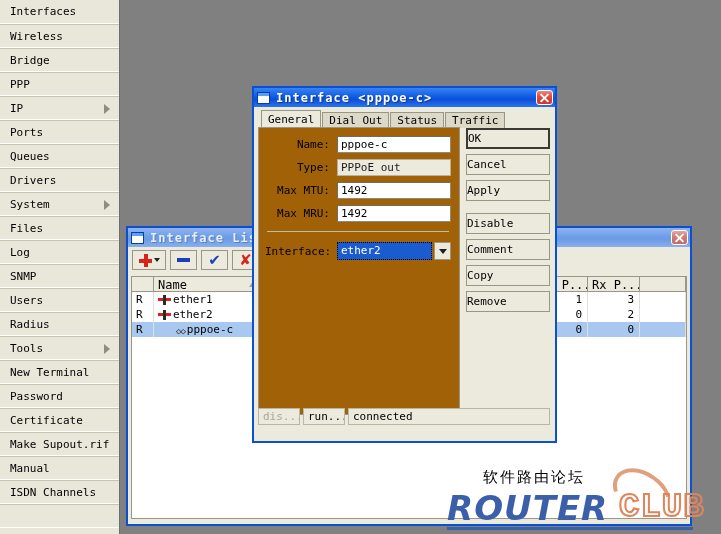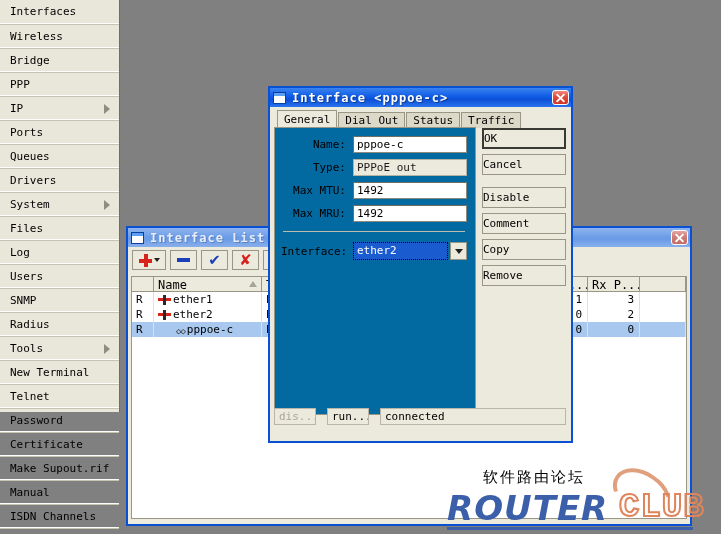"Interfaces" #sidebar { height: 412px -> 534px }
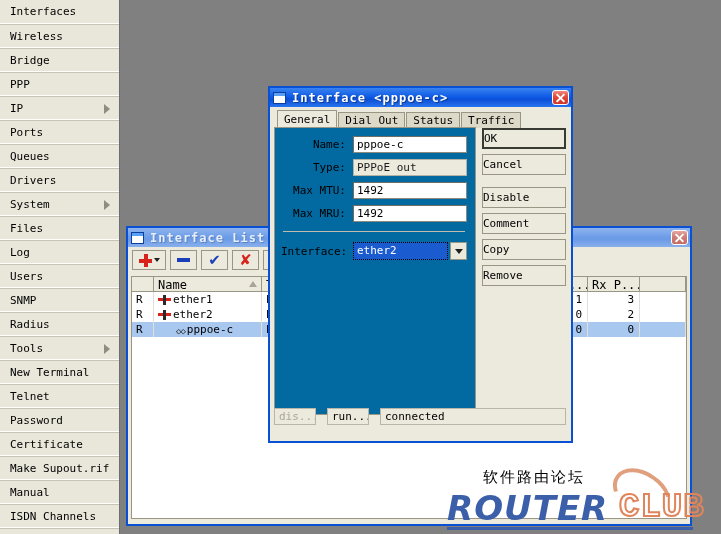"Interface <pppoe-c>" #ifdlg { left: 268px -> 252px }
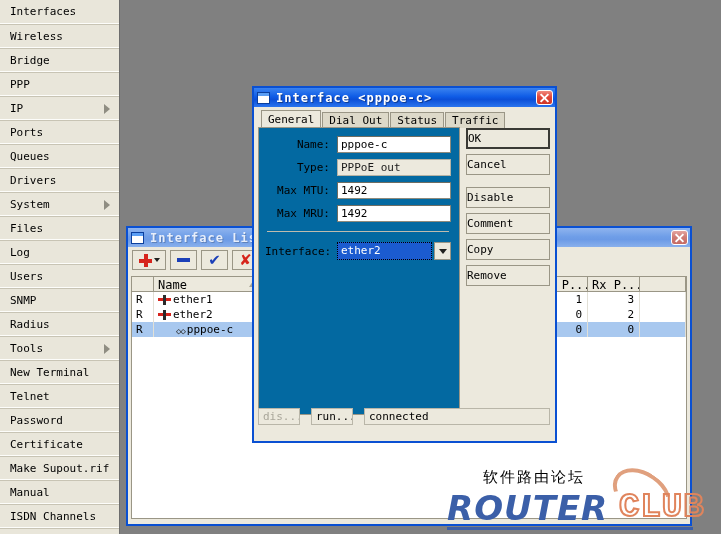"Name:" #tabpanel { background: #0369a1 -> #a16207 }
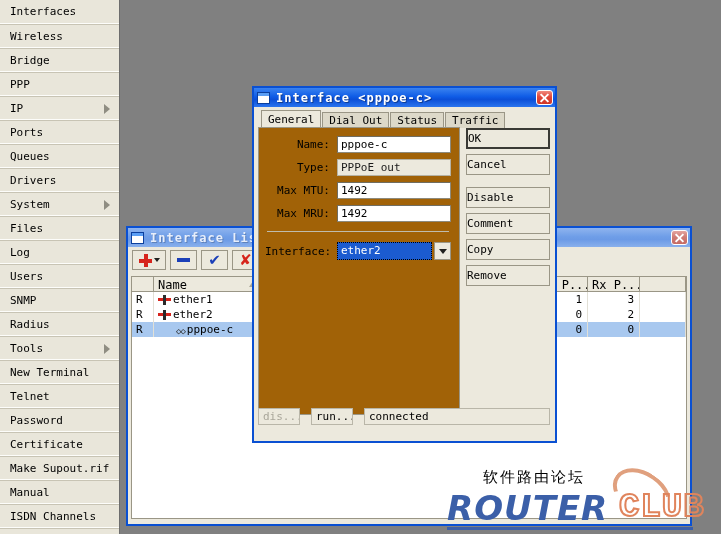"Apply" div.dbtn { html: none -> <div>Apply</div> }
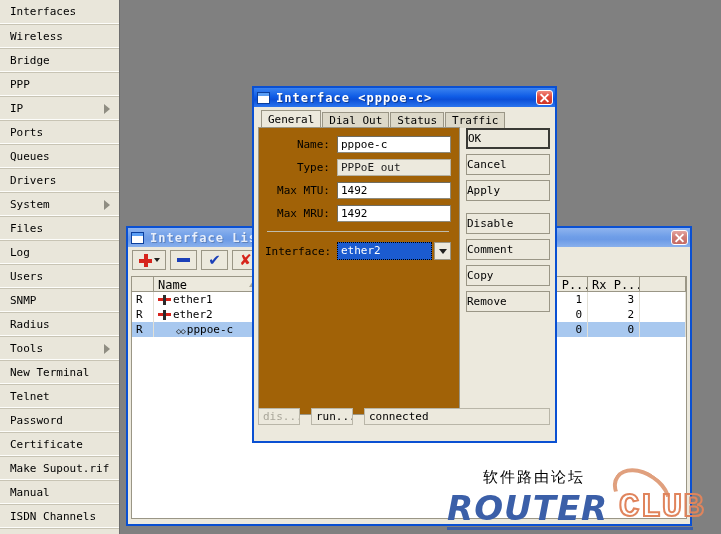"Users" div.menu-item { order: before "SNMP" -> after "SNMP" }
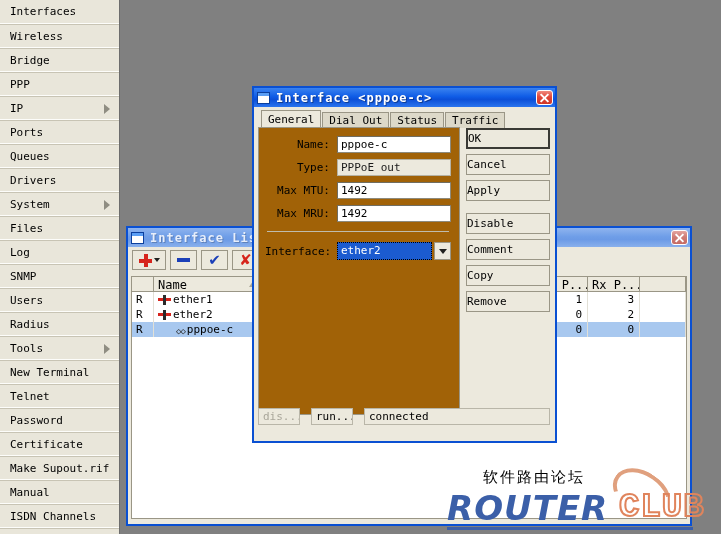"Telnet" div.menu-item { html: <div><span>Telnet</span></div> -> none }
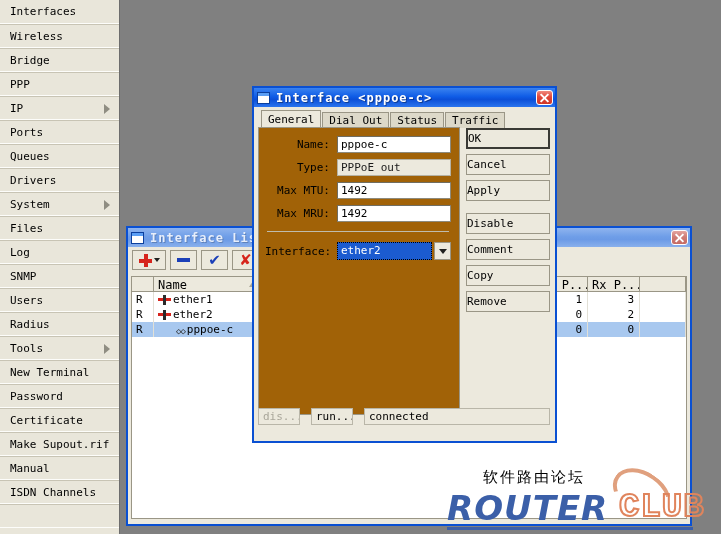"dis..." #statusbar { gap: 11px -> 3px }
